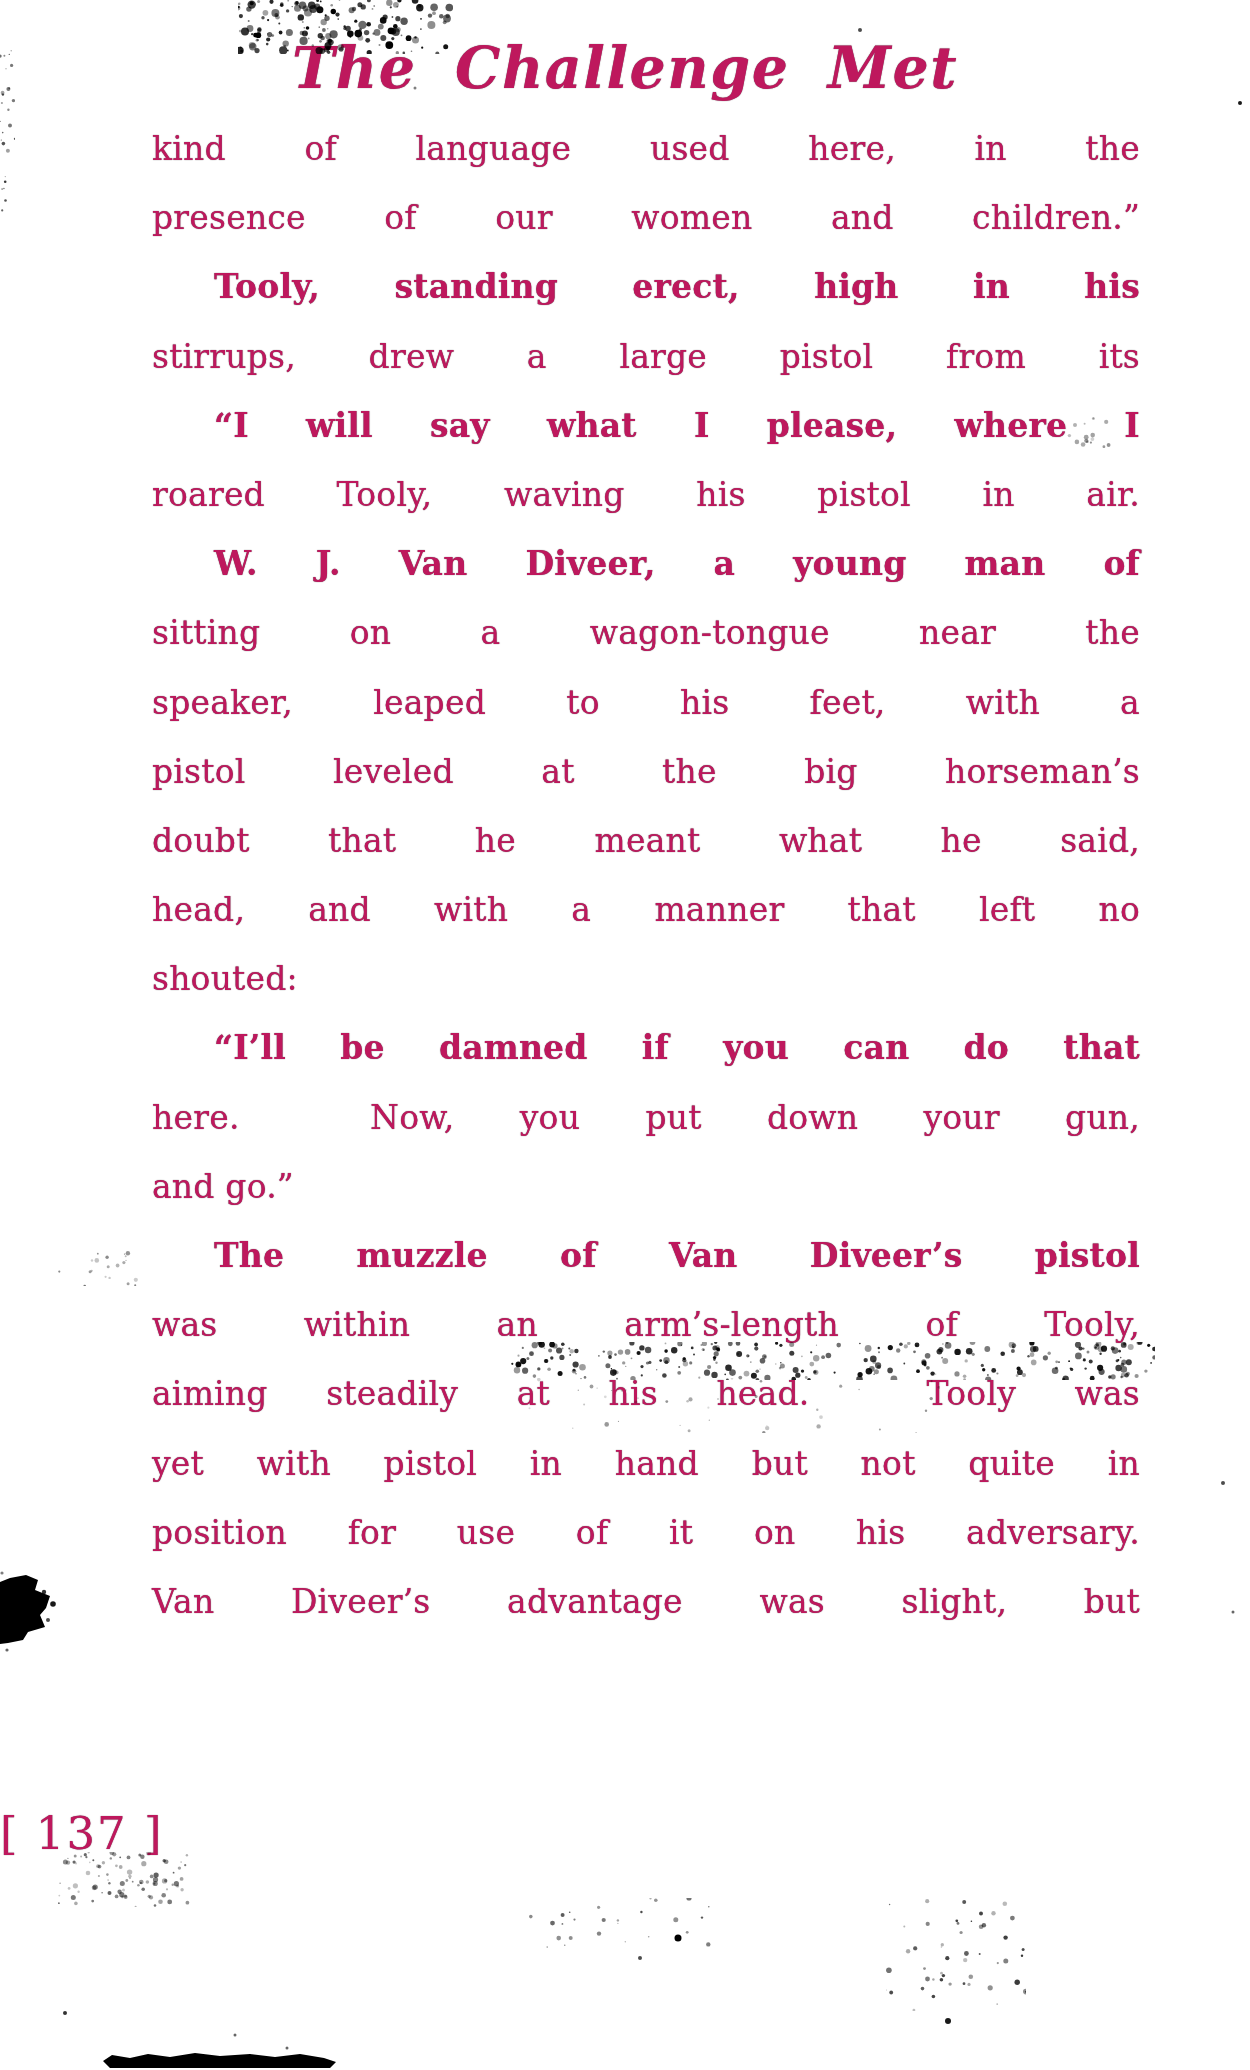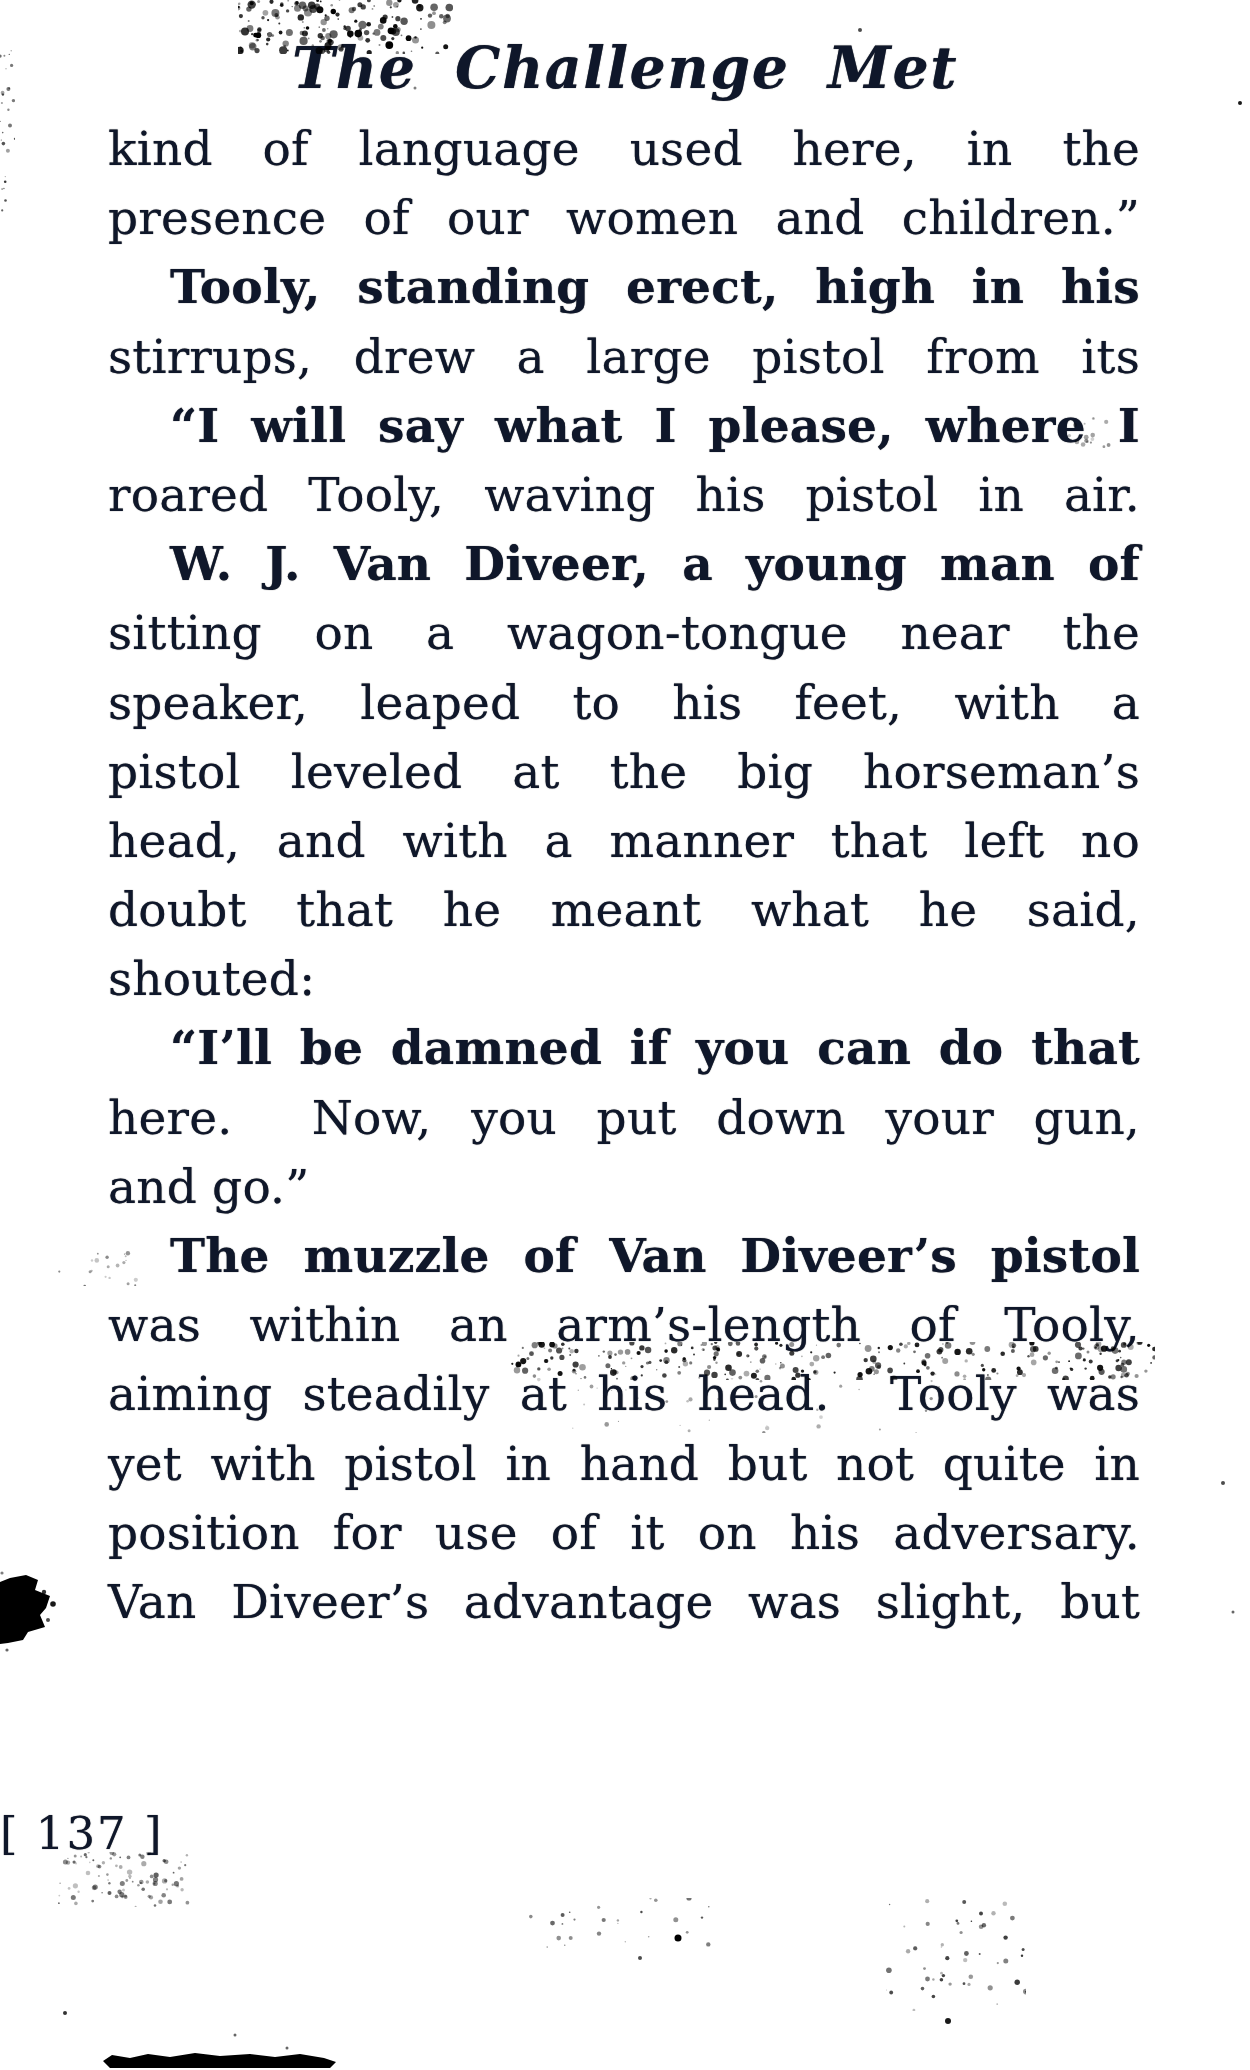"The Challenge Met" .page { color: #0f172a -> #be185d }
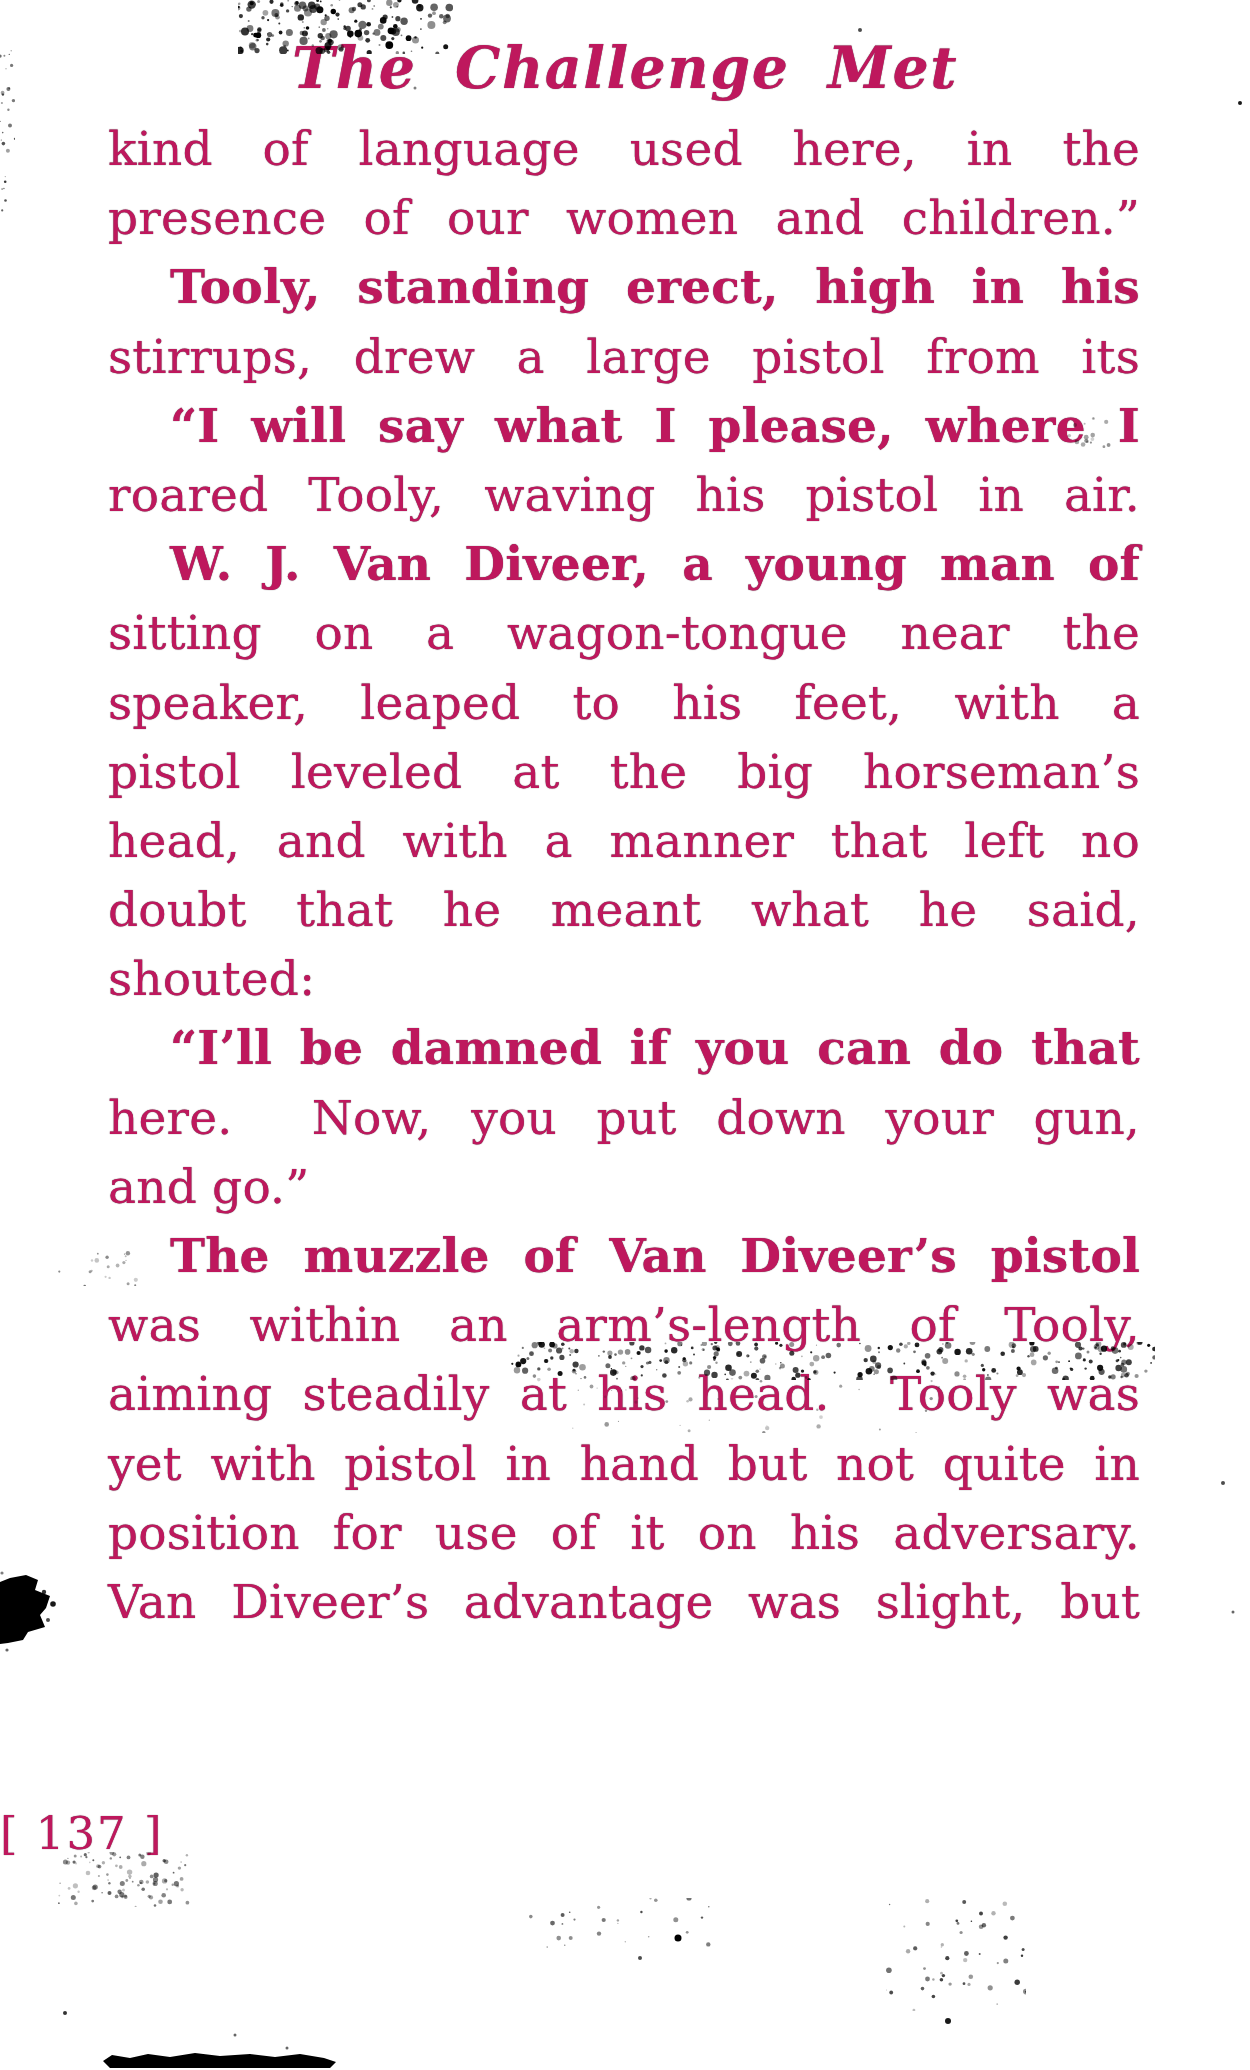"kind of language used here," .line { font-size: 47px -> 33px; margin-left: none -> 44px }
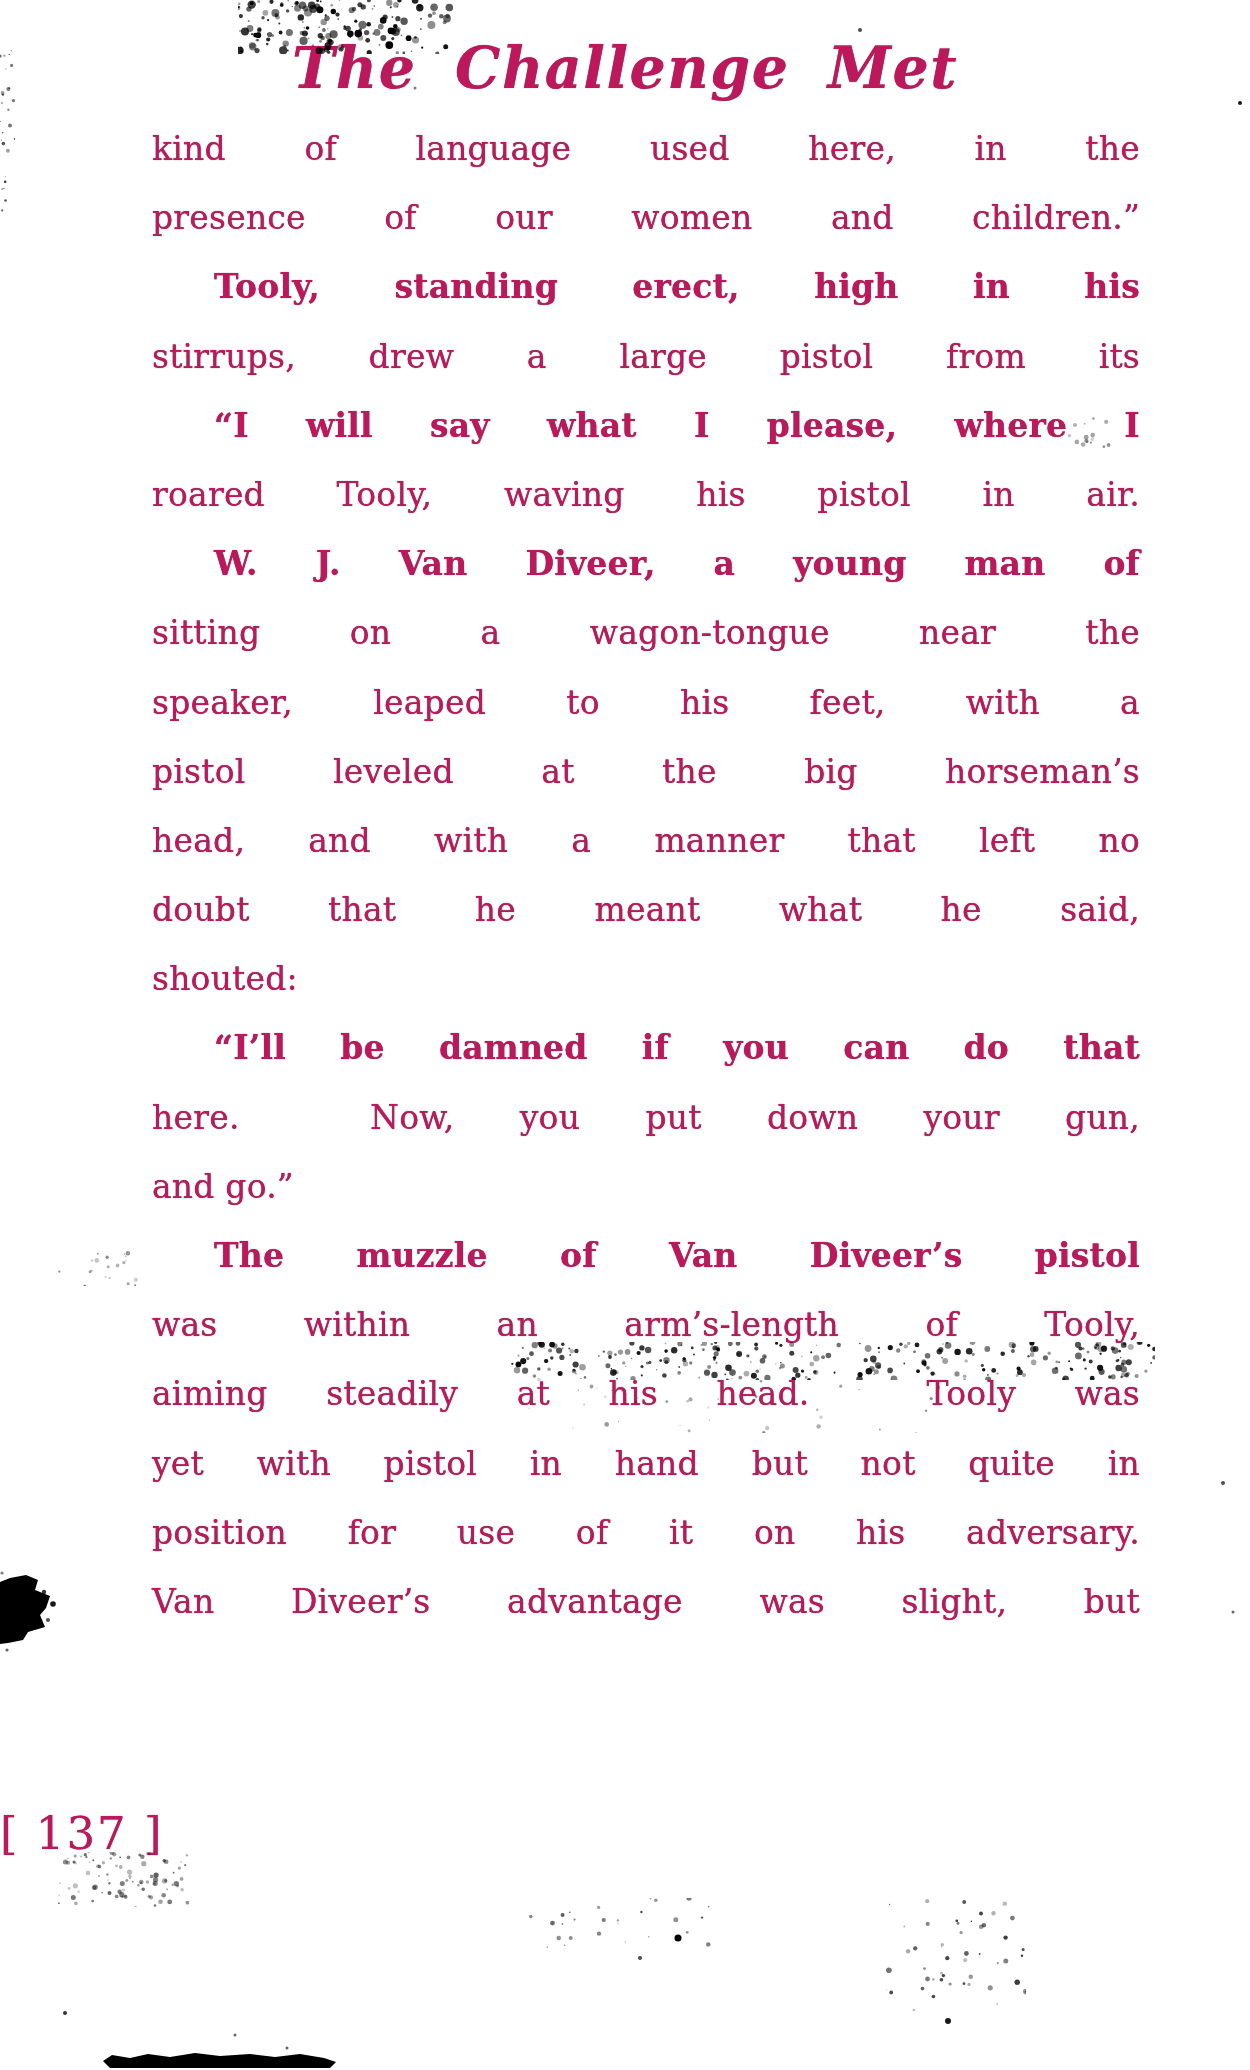"head, and with a manner" div.line { order: before "doubt that he meant what" -> after "doubt that he meant what" }
